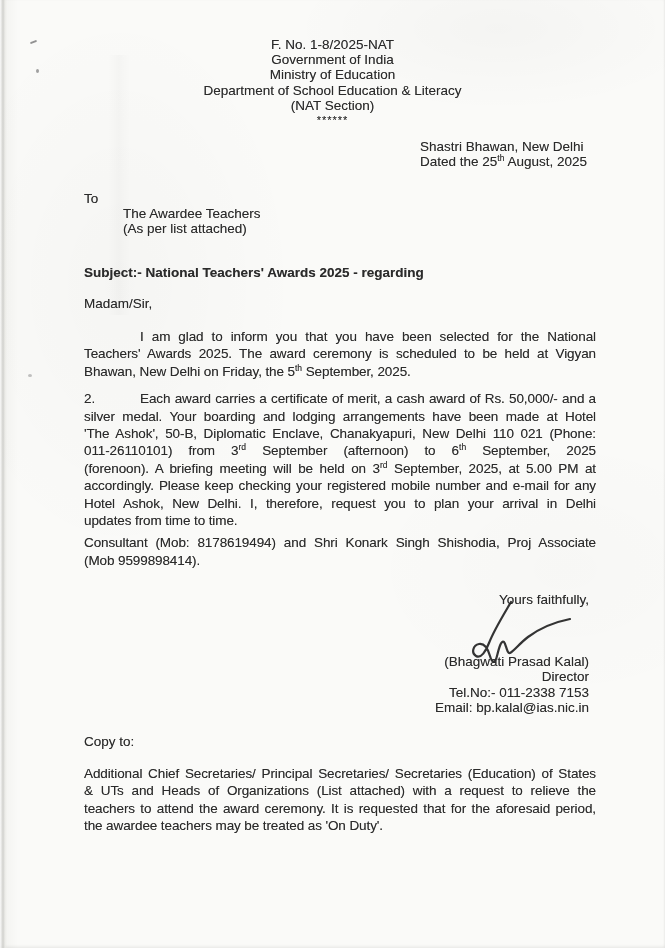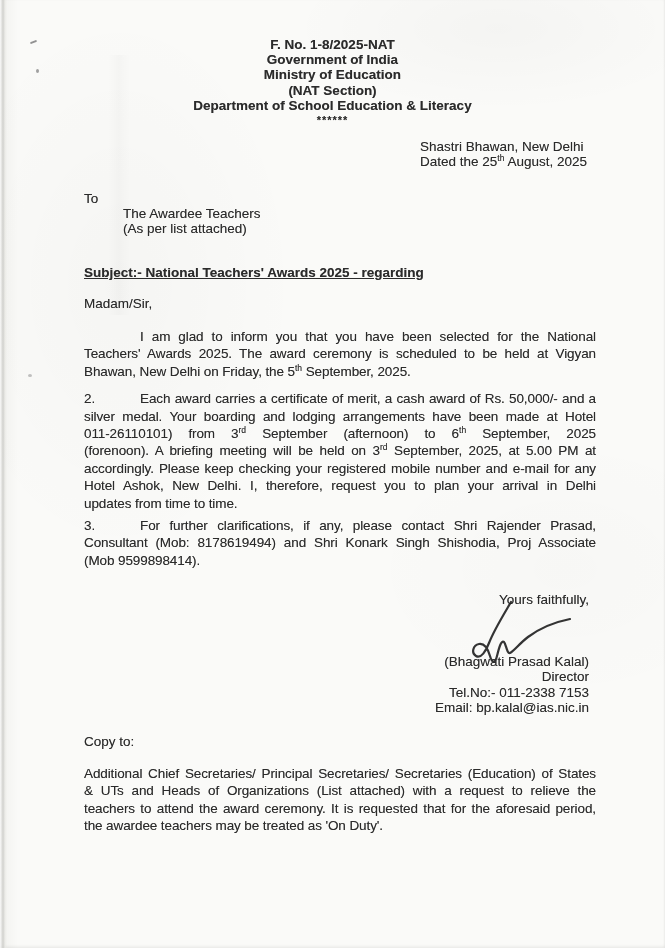"F. No. 1-8/2025-NAT" .header { font-weight: bold -> none }
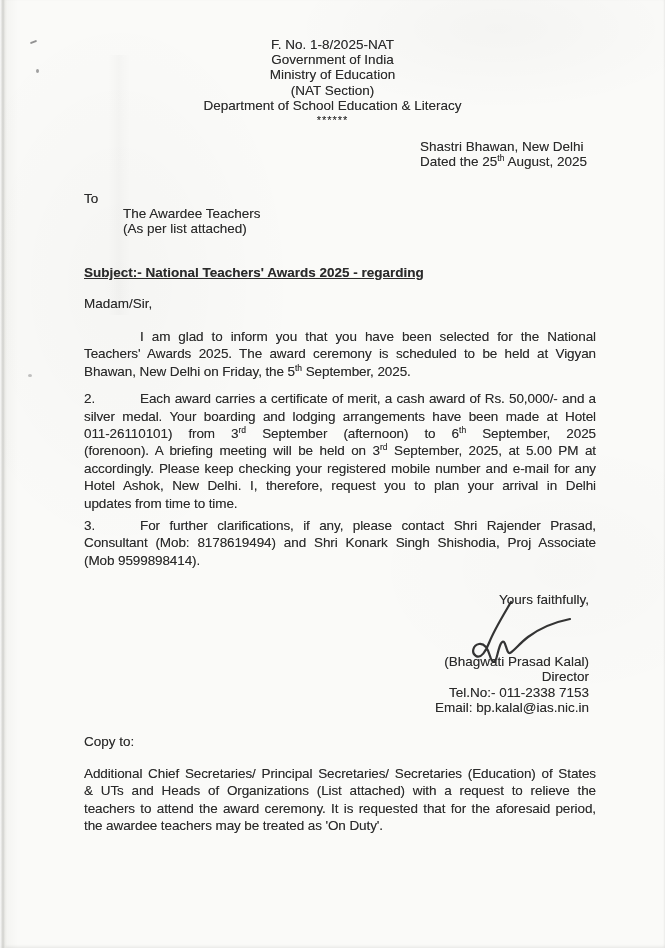"(NAT Section)" div { order: before "Department of School Education &" -> after "Department of School Education &" }
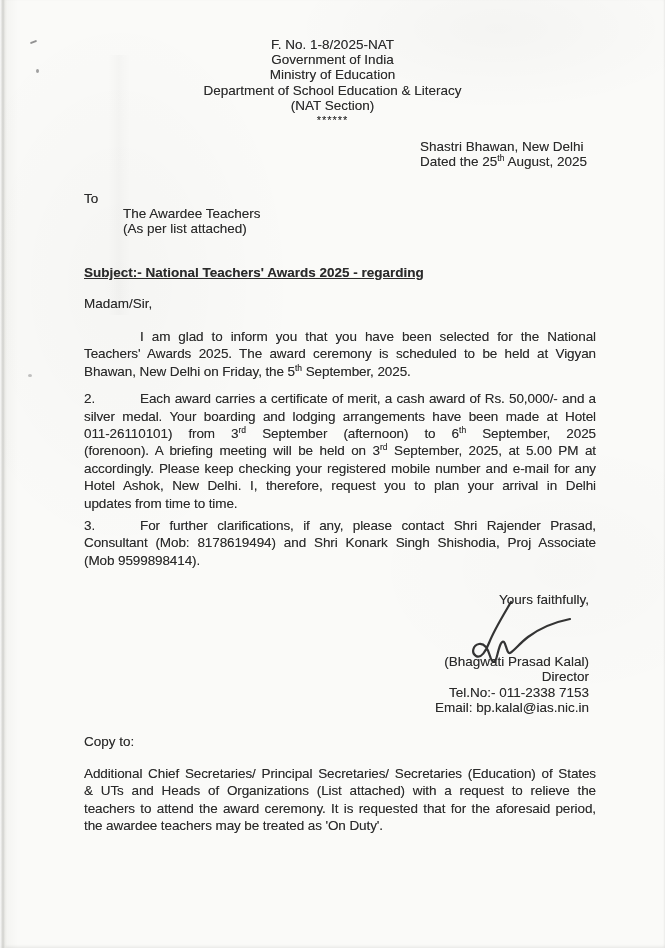"Subject:- National Teachers' Awards 2025" .subject { text-decoration: underline -> none }
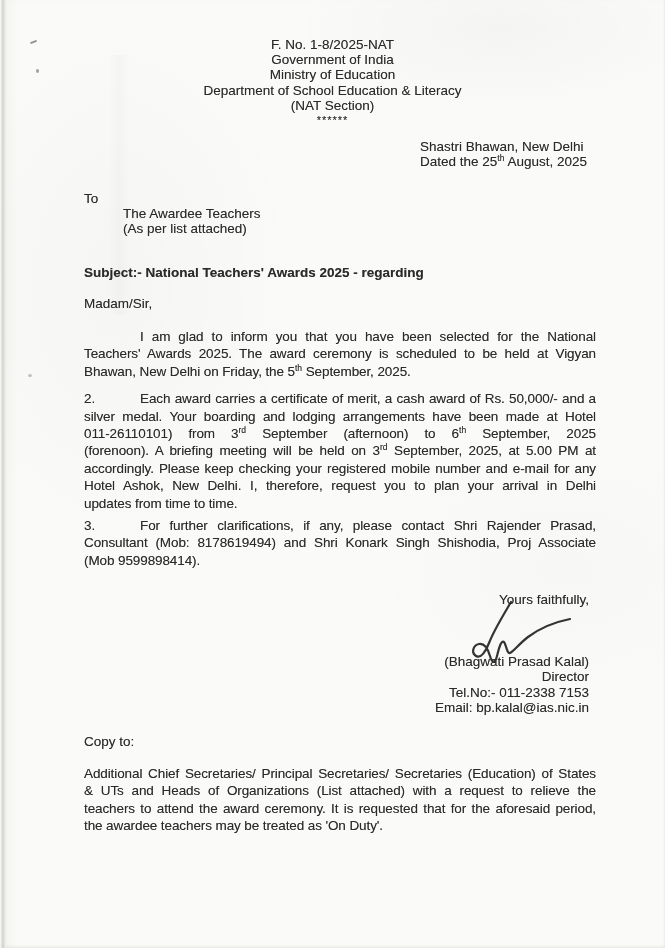"'The Ashok', 50-B, Diplomatic Enclave," span.jline { html: none -> <span>'The Ashok', 50-B, Diplomatic Enclave, Chanakyapuri, New Delhi 110 021 (Phone:</span> }
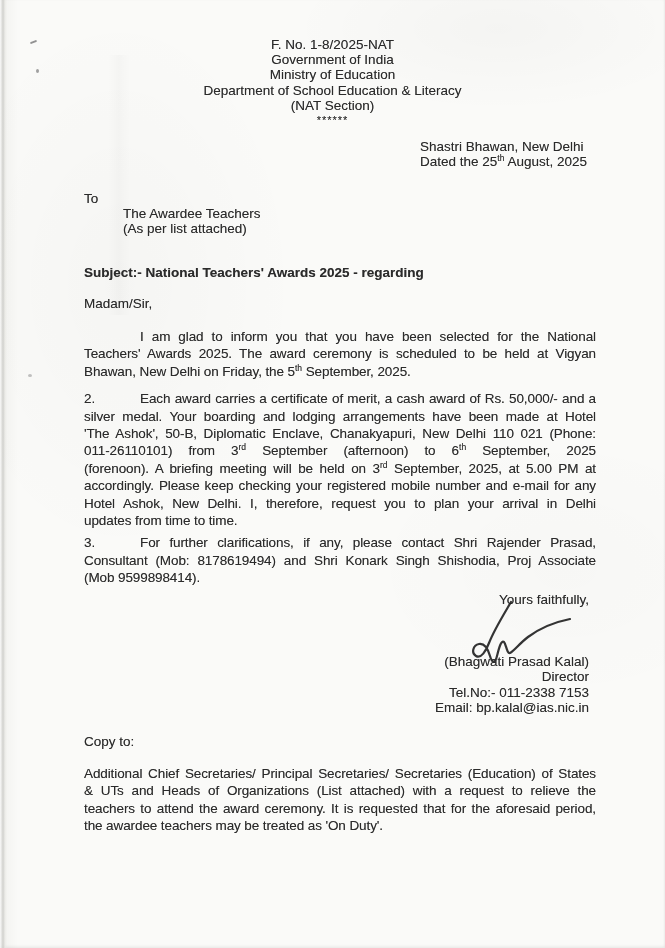"3. For further clarifications, if" span.jline { html: <span><span>3.</span><span>For further clarifications, if any, please contact Shri Rajender Prasad,</span></span> -> none }
